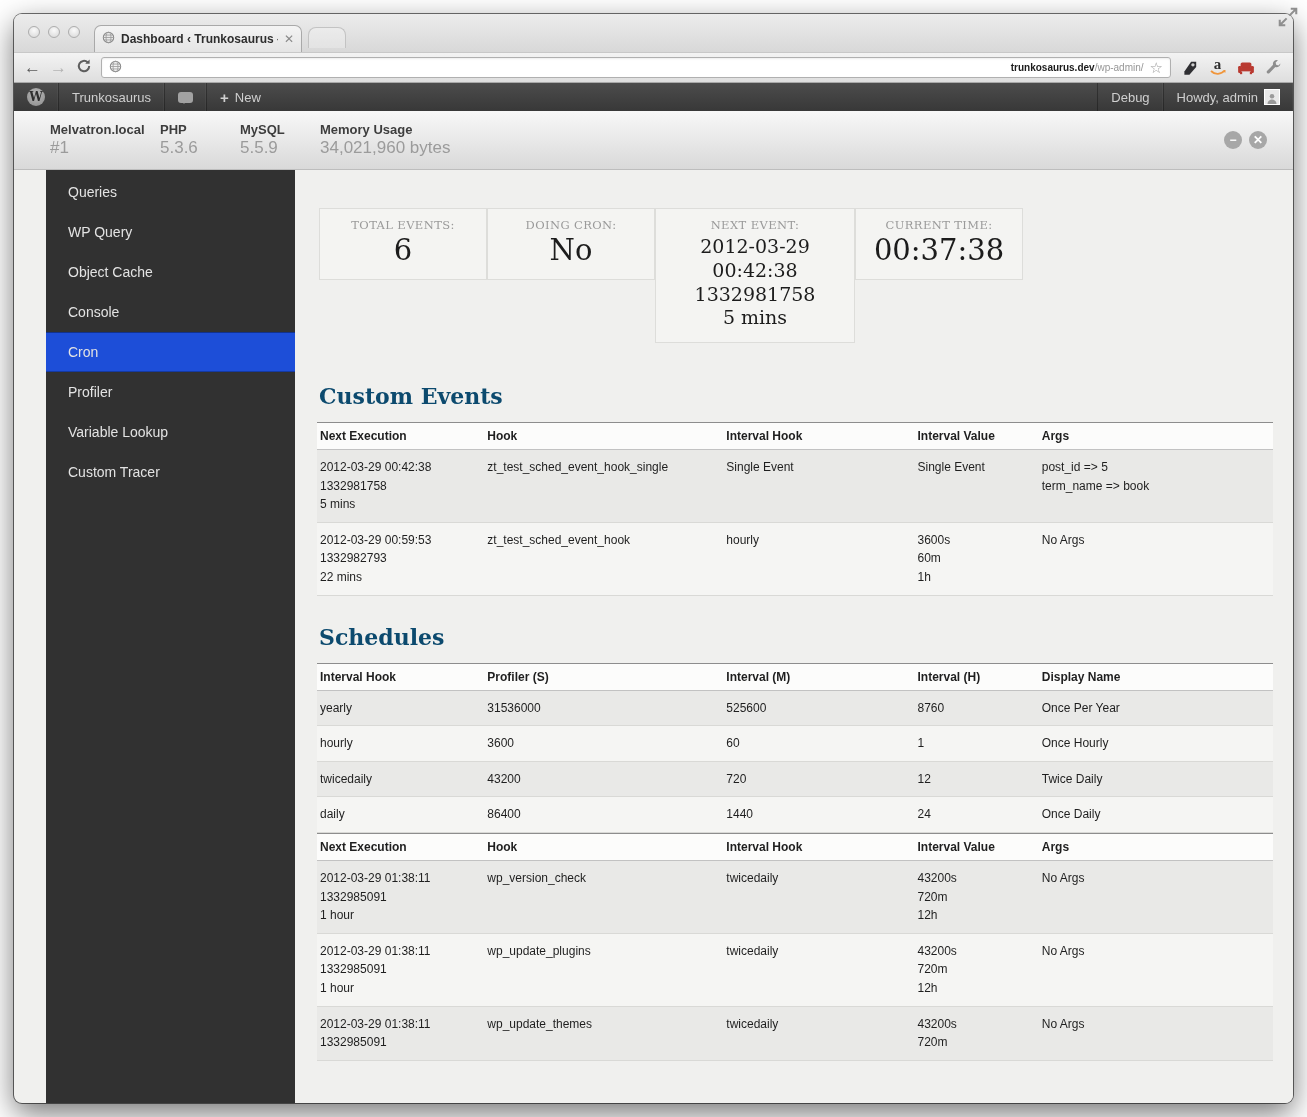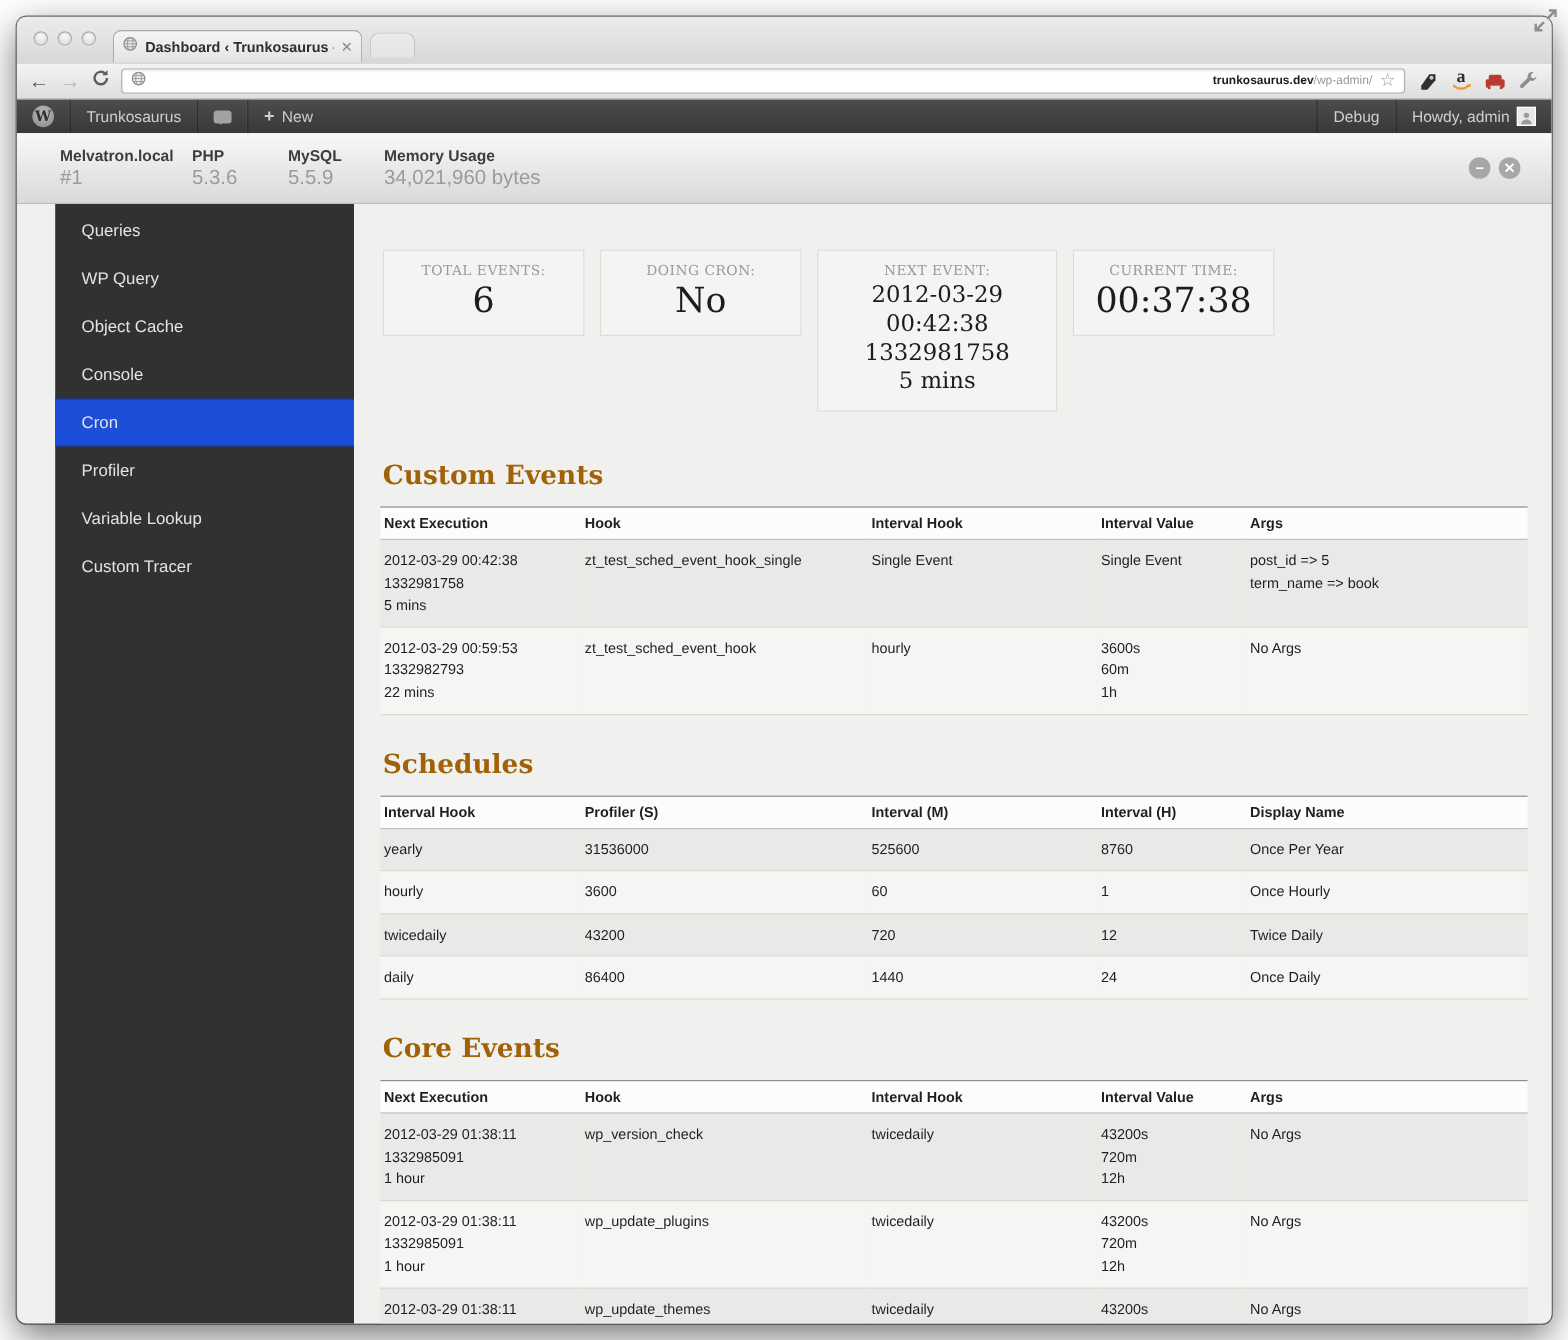"TOTAL EVENTS:" .stats-row { gap: 13px -> none }
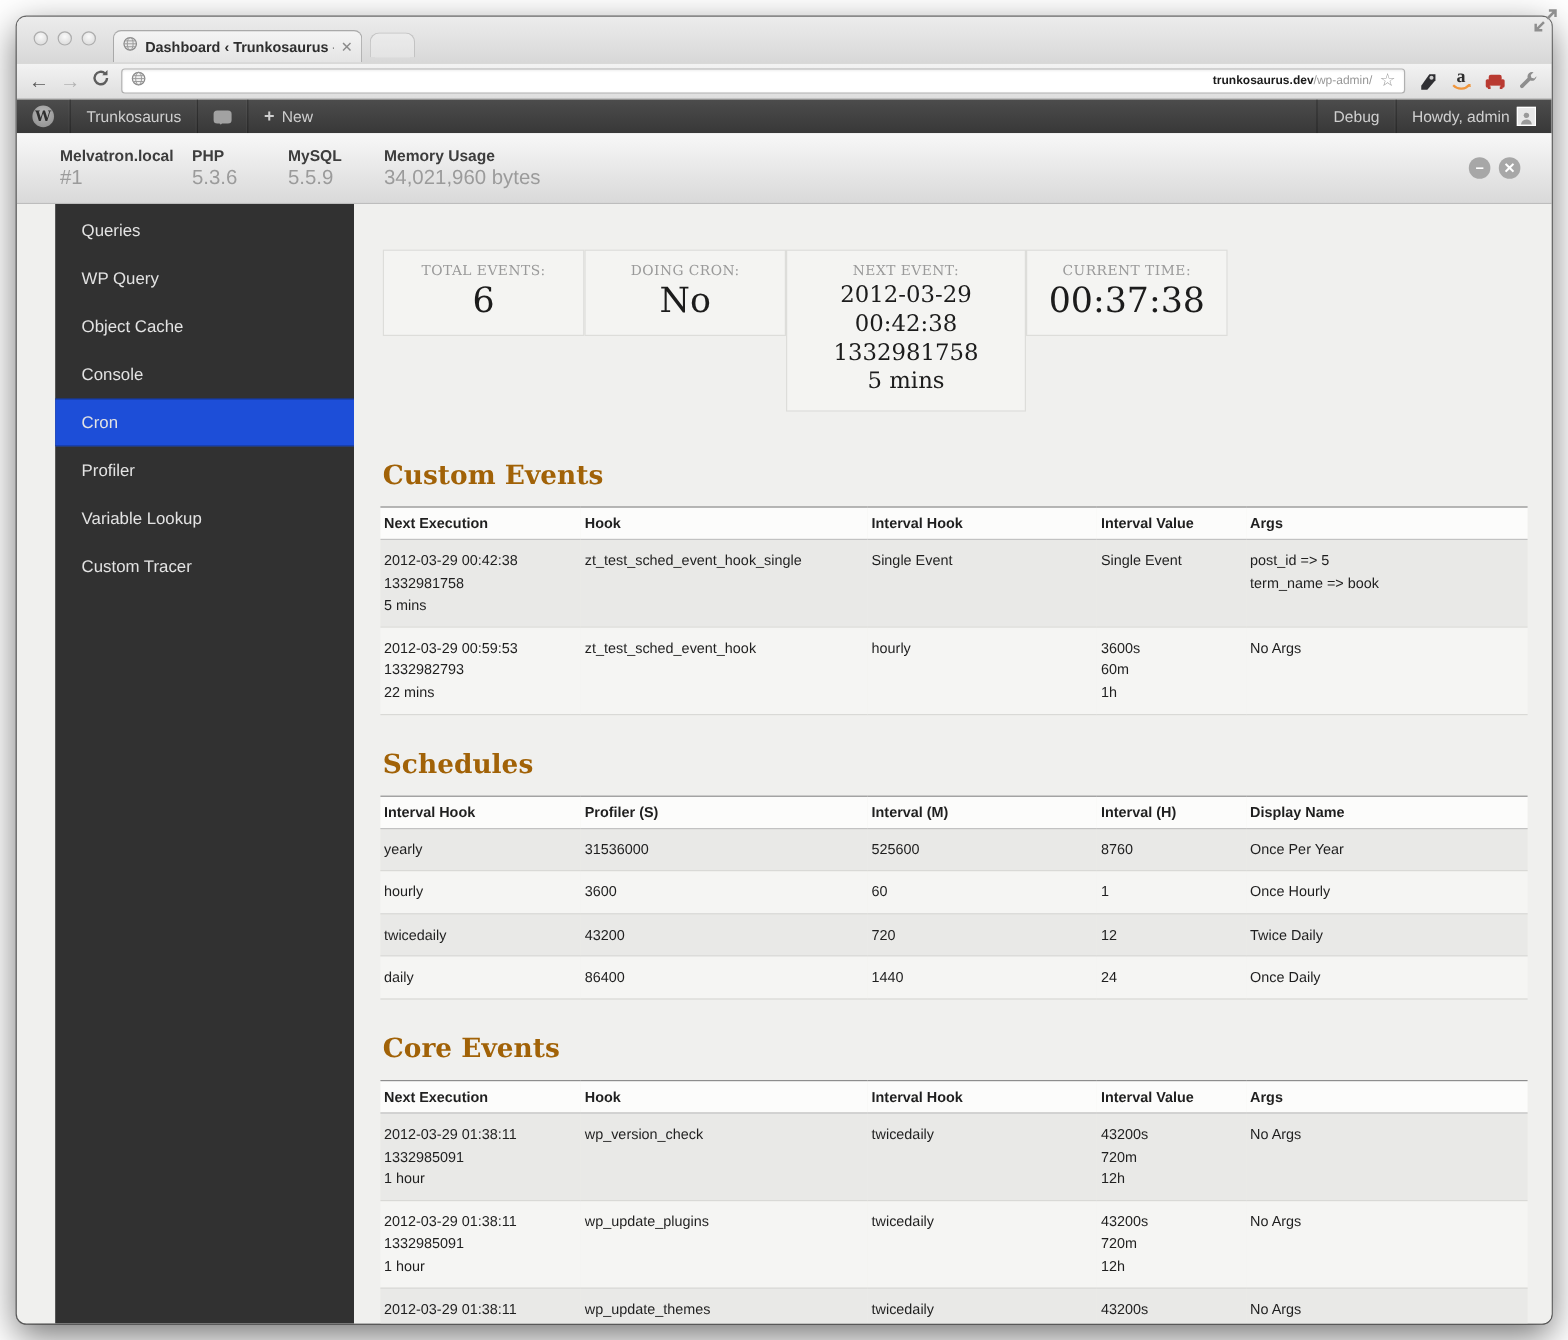"Custom Events" .section-title { color: #a16207 -> #0c4a6e }
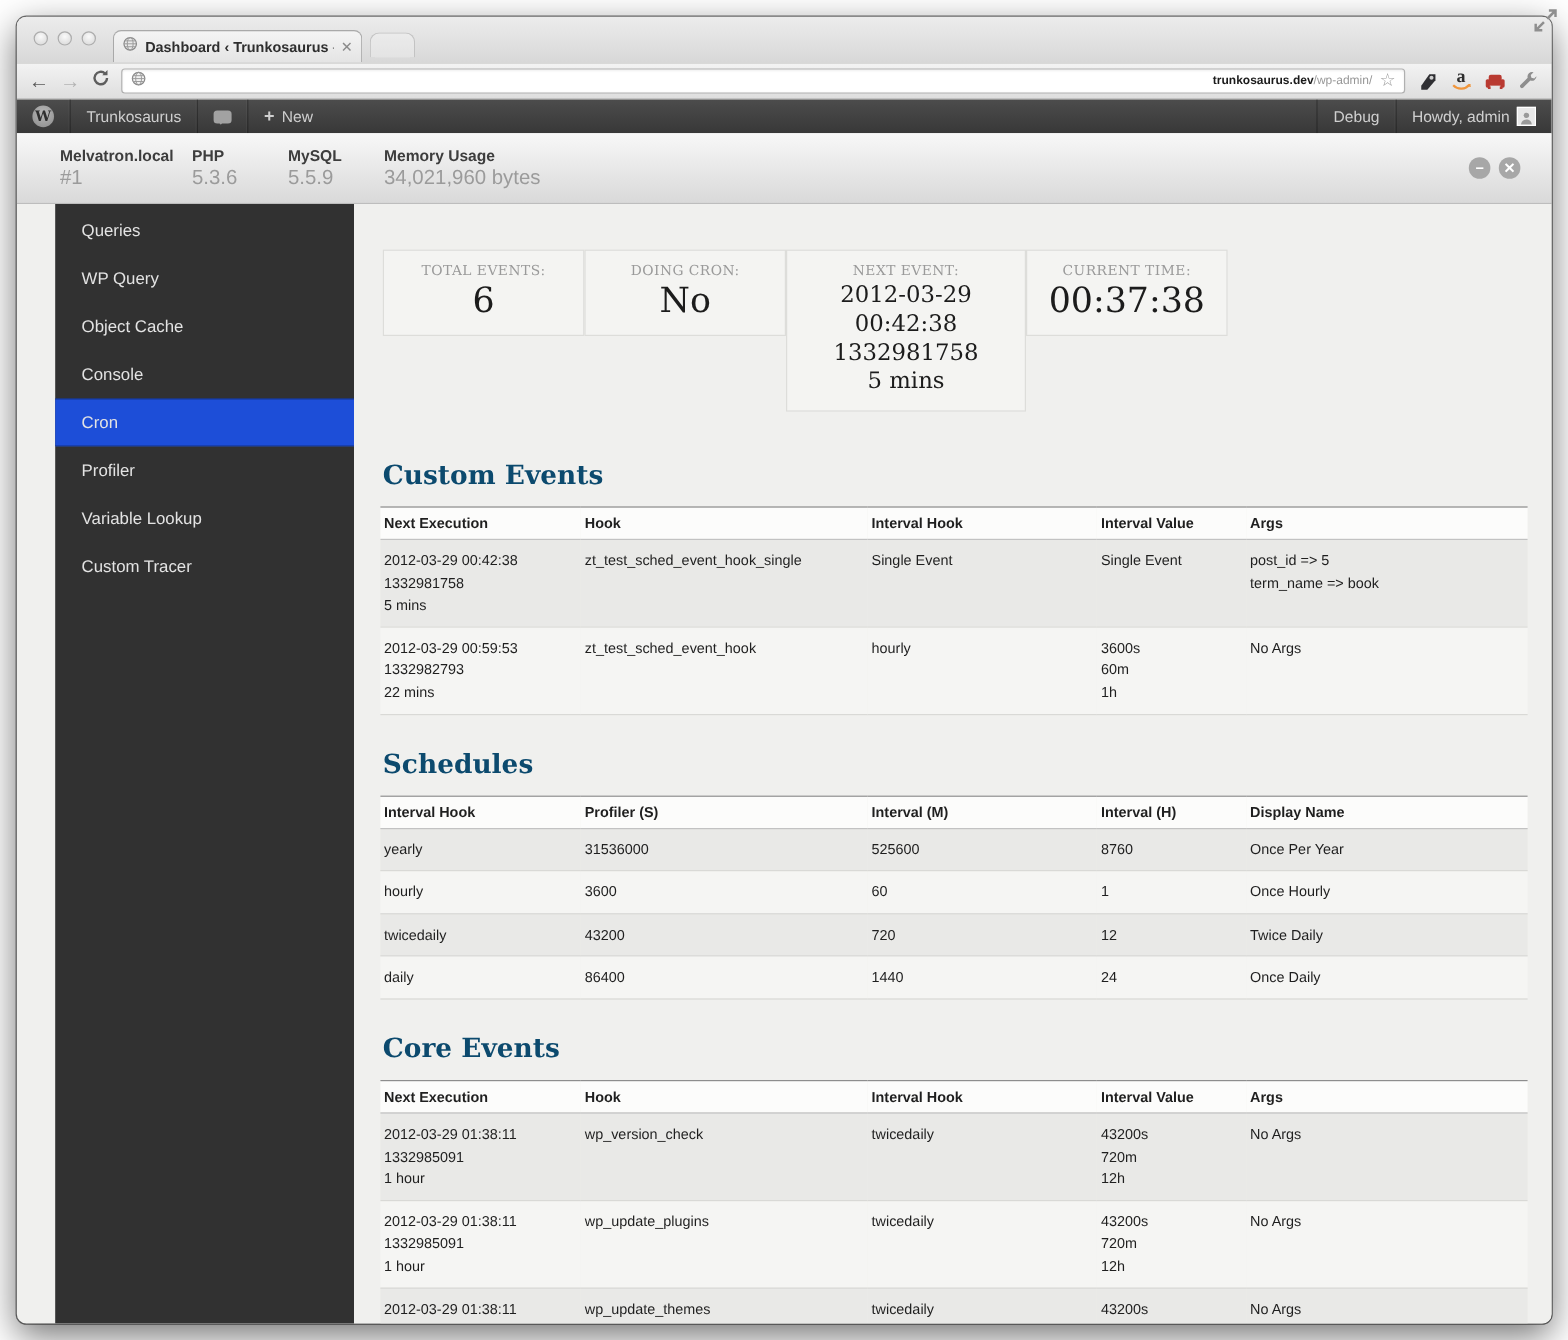"Core Events" h2.section-title { html: <h2>Core Events</h2> -> none }
